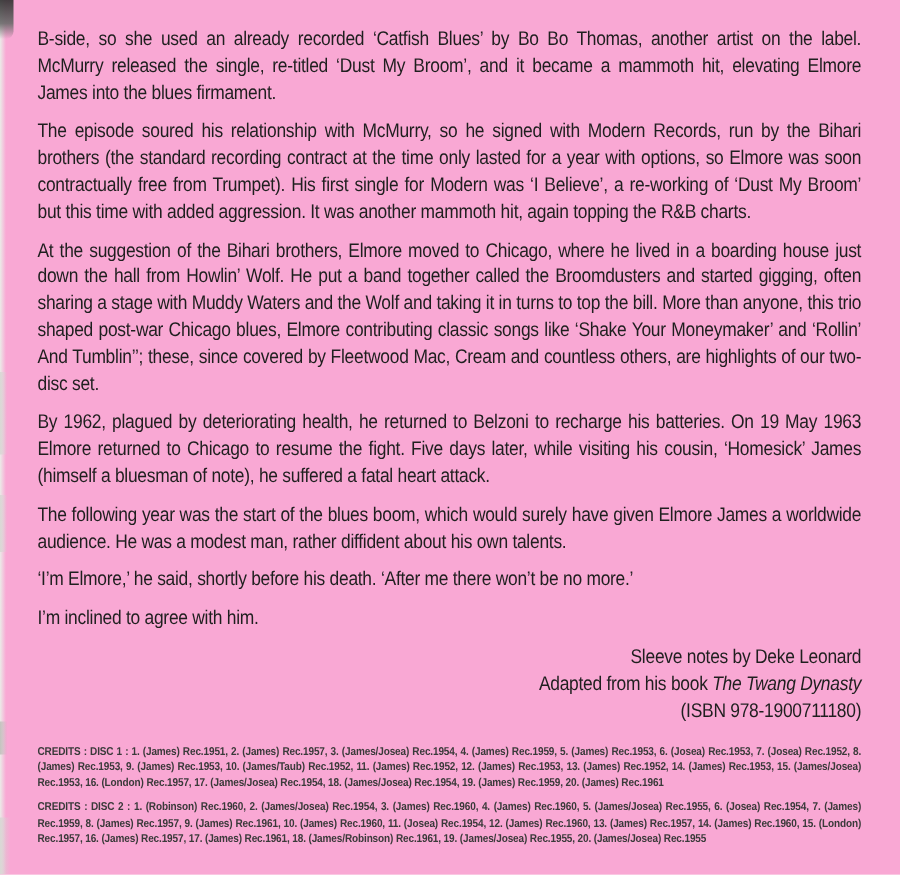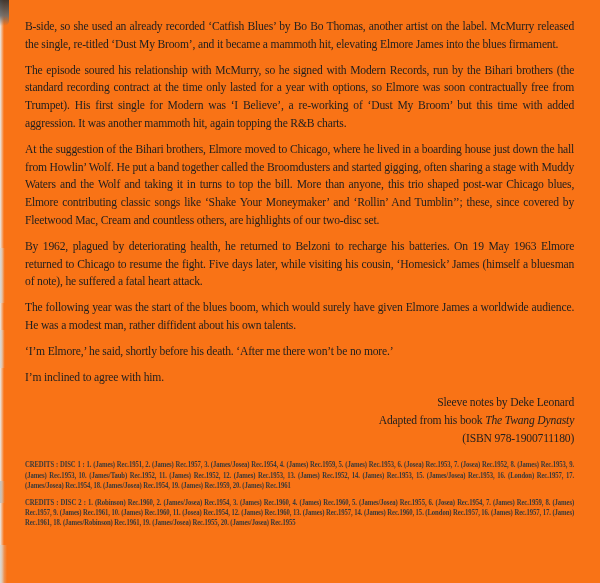"B-side, so she used an" div.page { background: #f97316 -> #f9a8d4; font-family: Liberation Serif, serif -> none }
